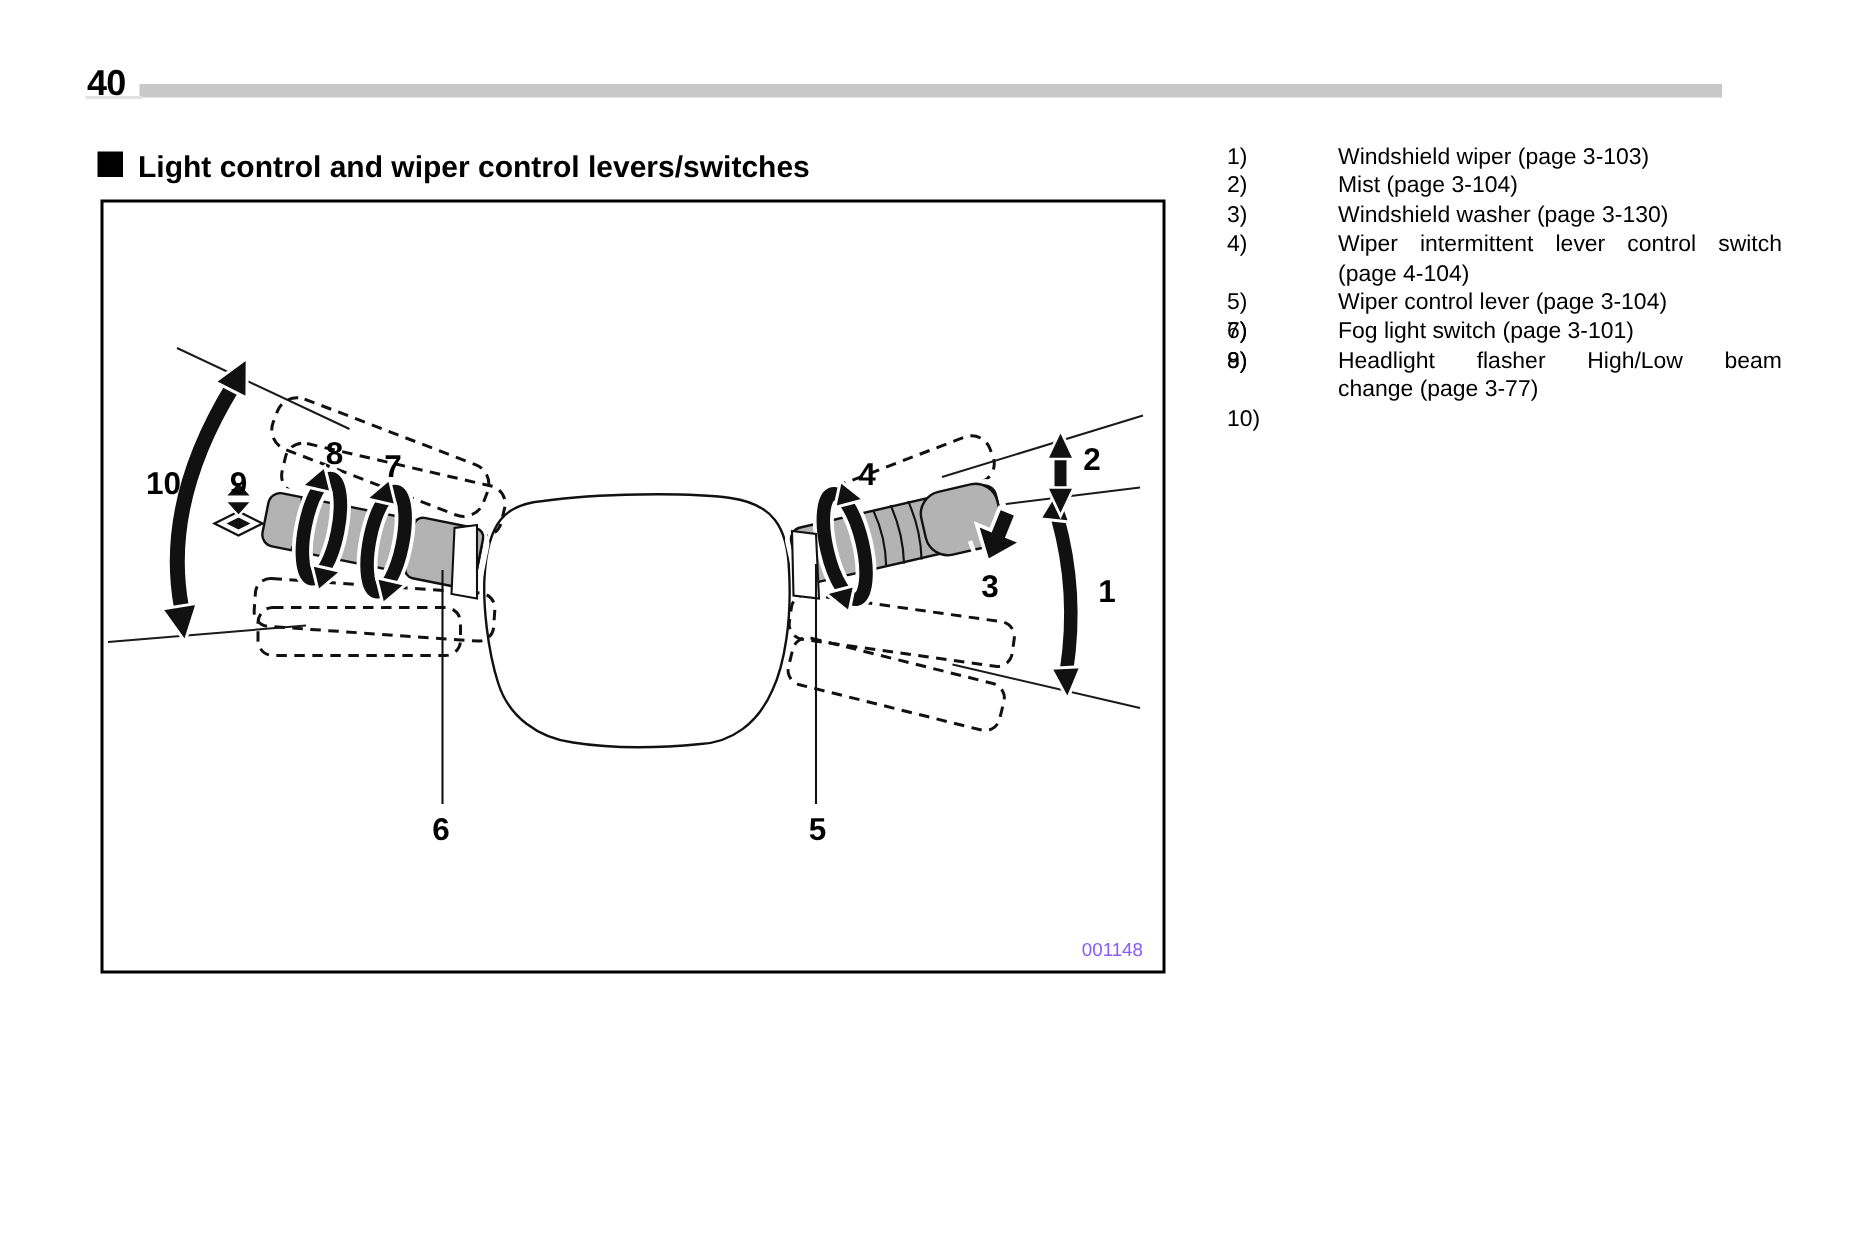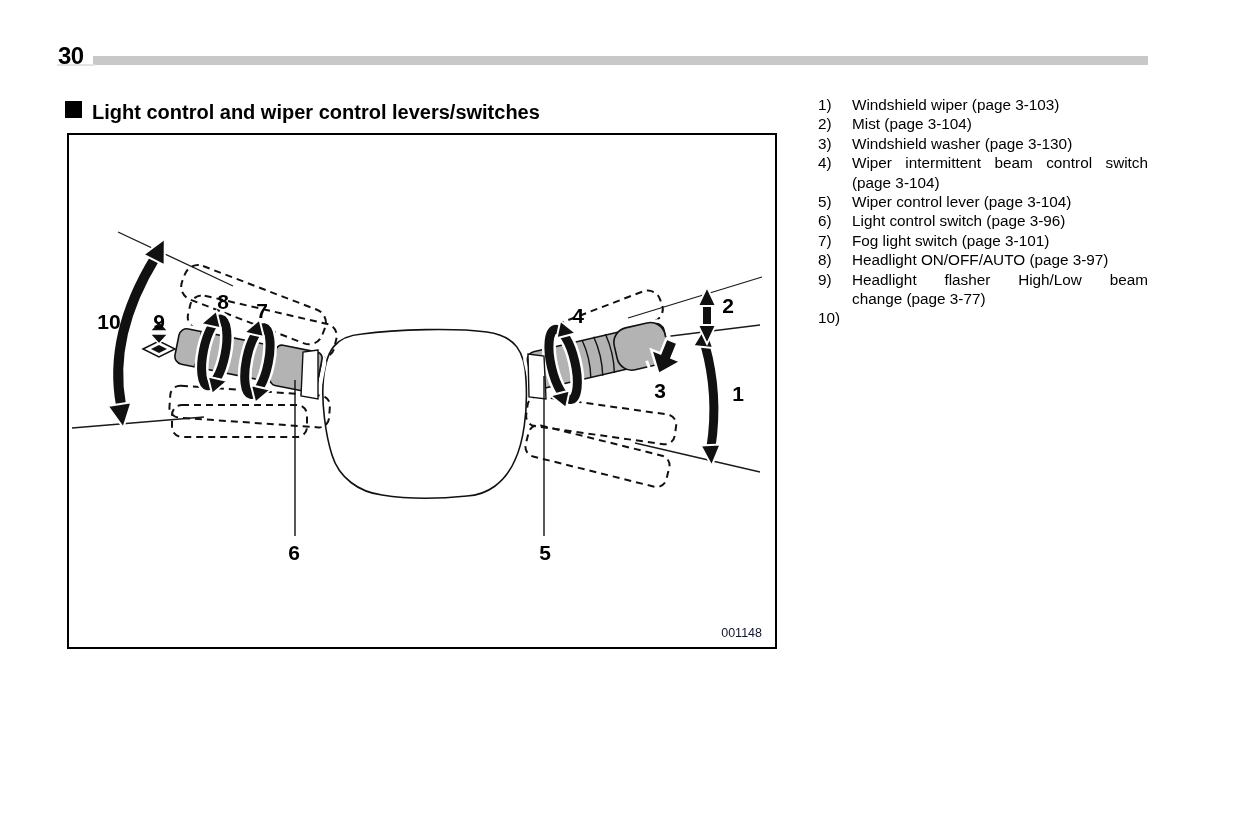"30" div.page-num { text: 30 -> 40 }
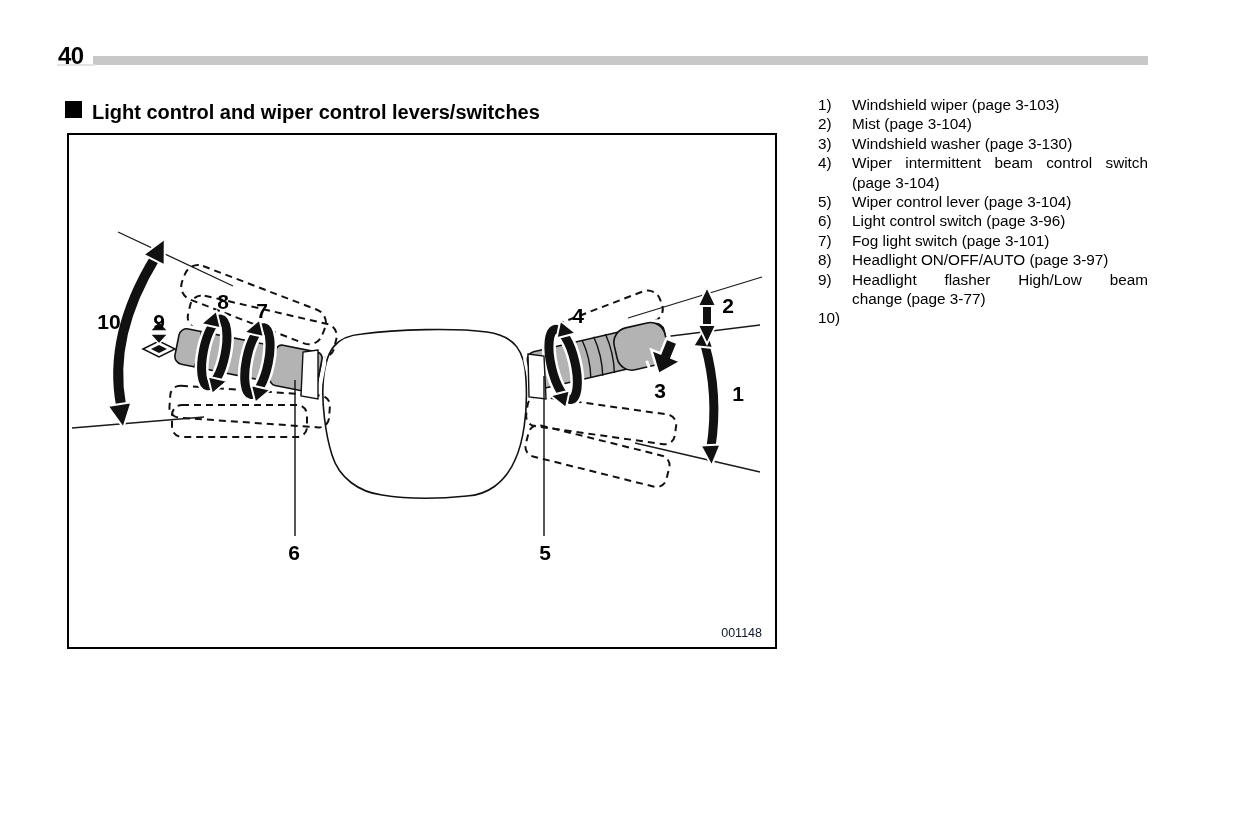"Windshield wiper (page 3-103)" .lg-text { margin-left: none -> 40px }
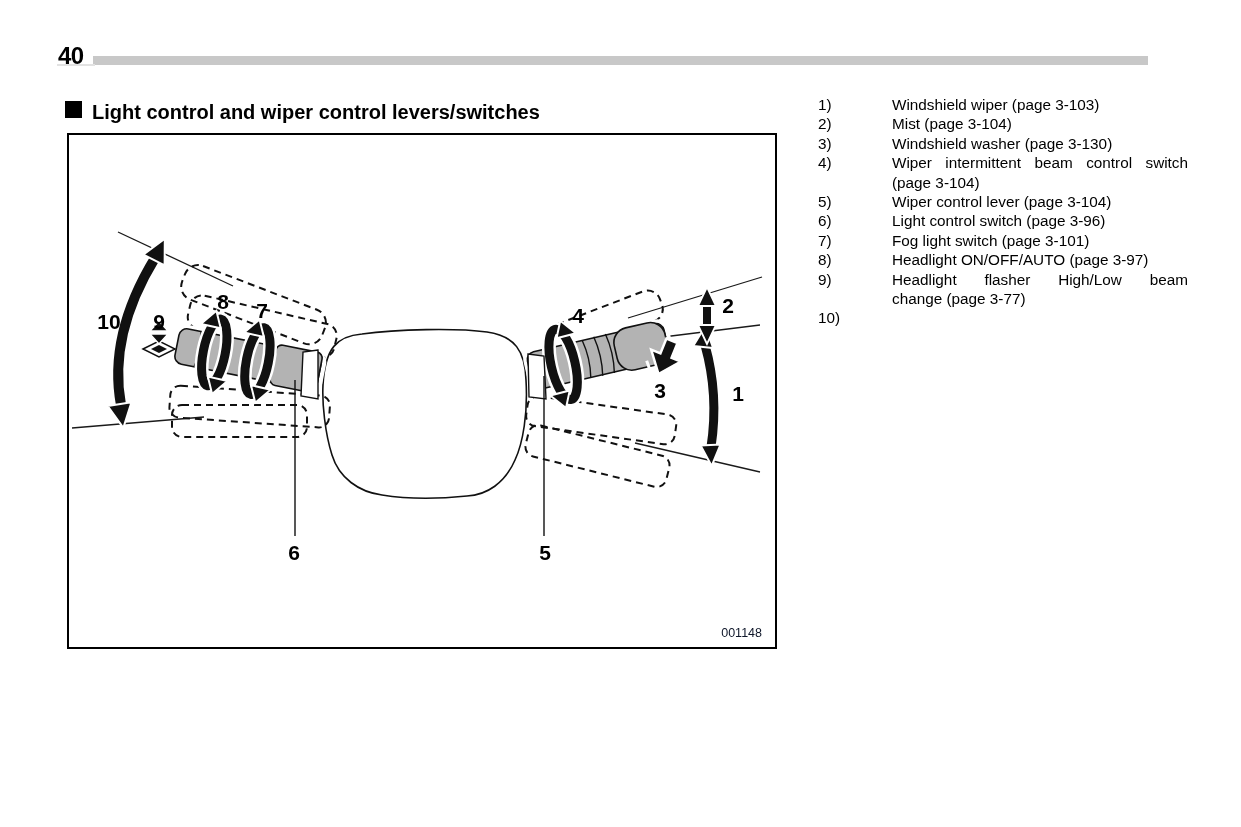"Wiper intermittent beam control switch" div.lg-line { text: beam -> lever }
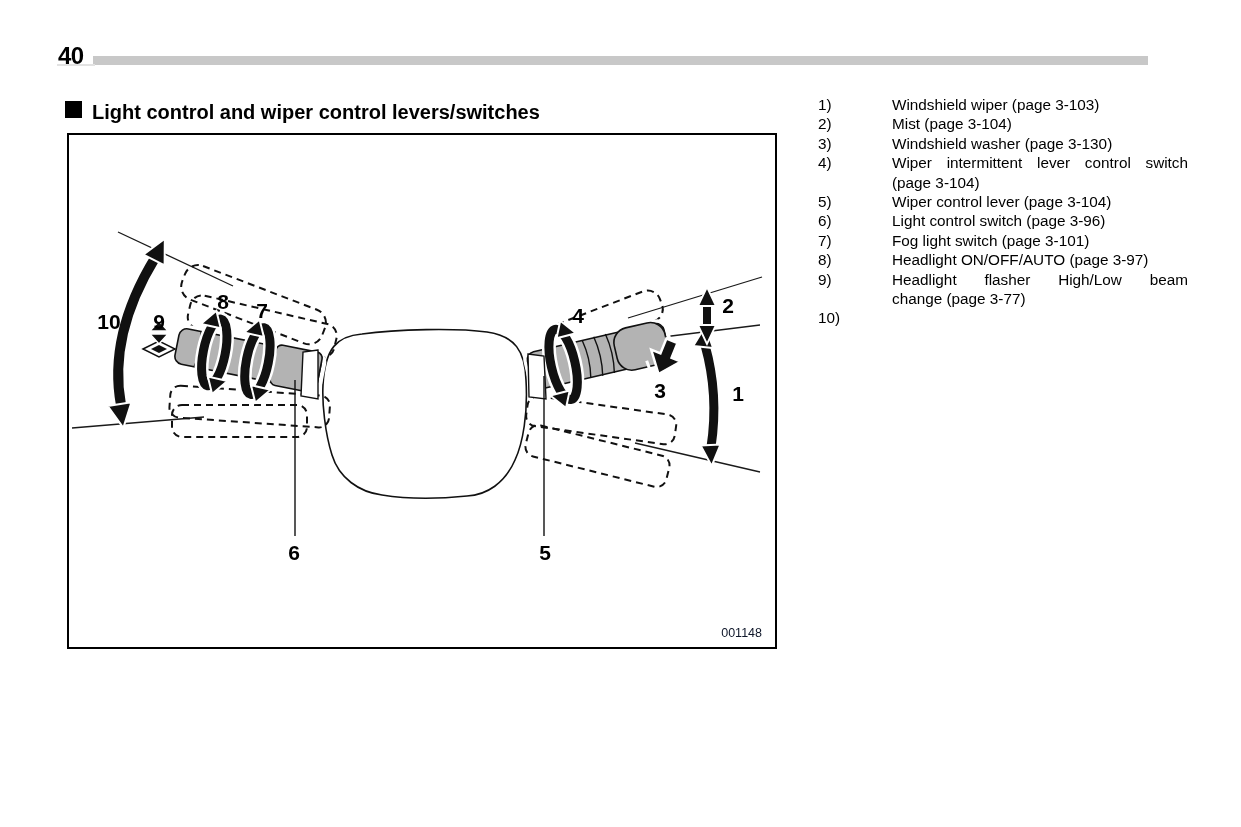"(page 3-104)" div.lg-line { text: 3-104 -> 4-104 }
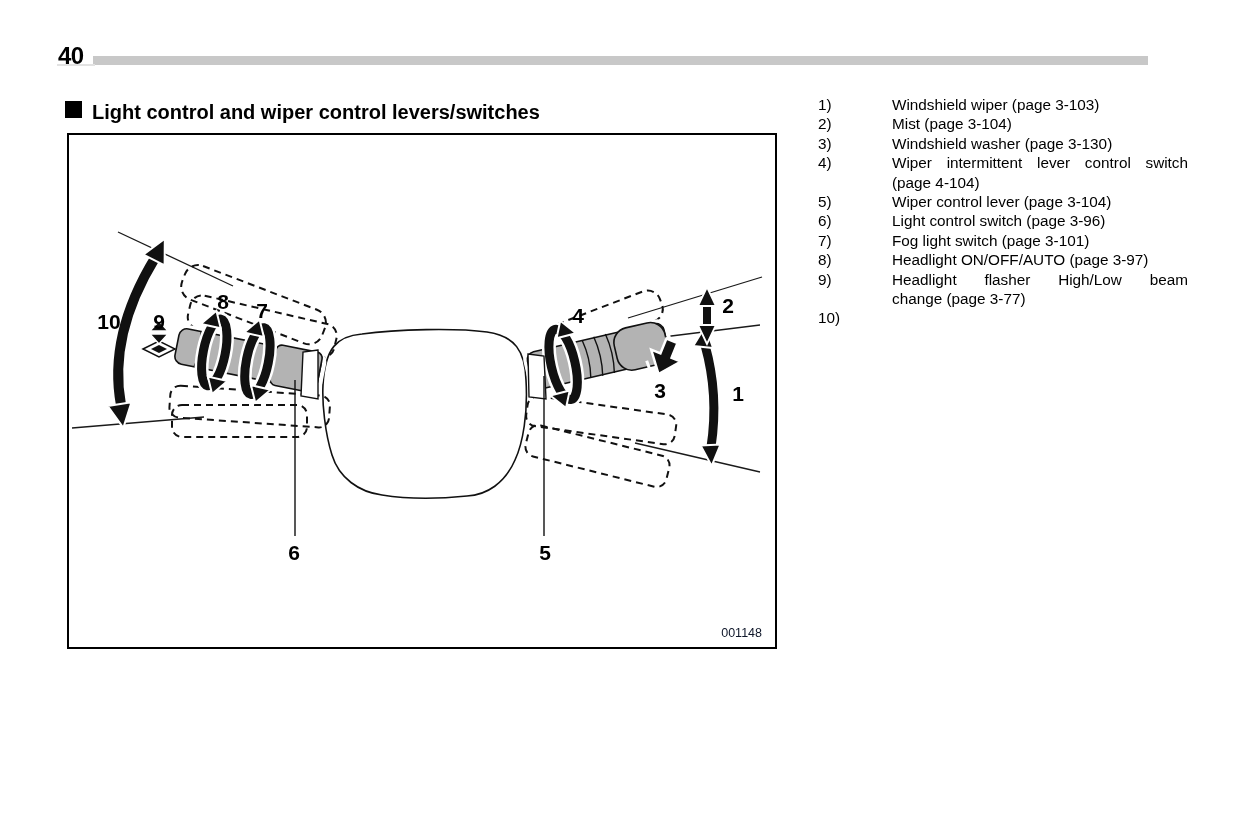"Light control switch (page 3-96)" div.lg-text { html: <div> <div>Light control switch (page 3-96)</div> </div> -> none }
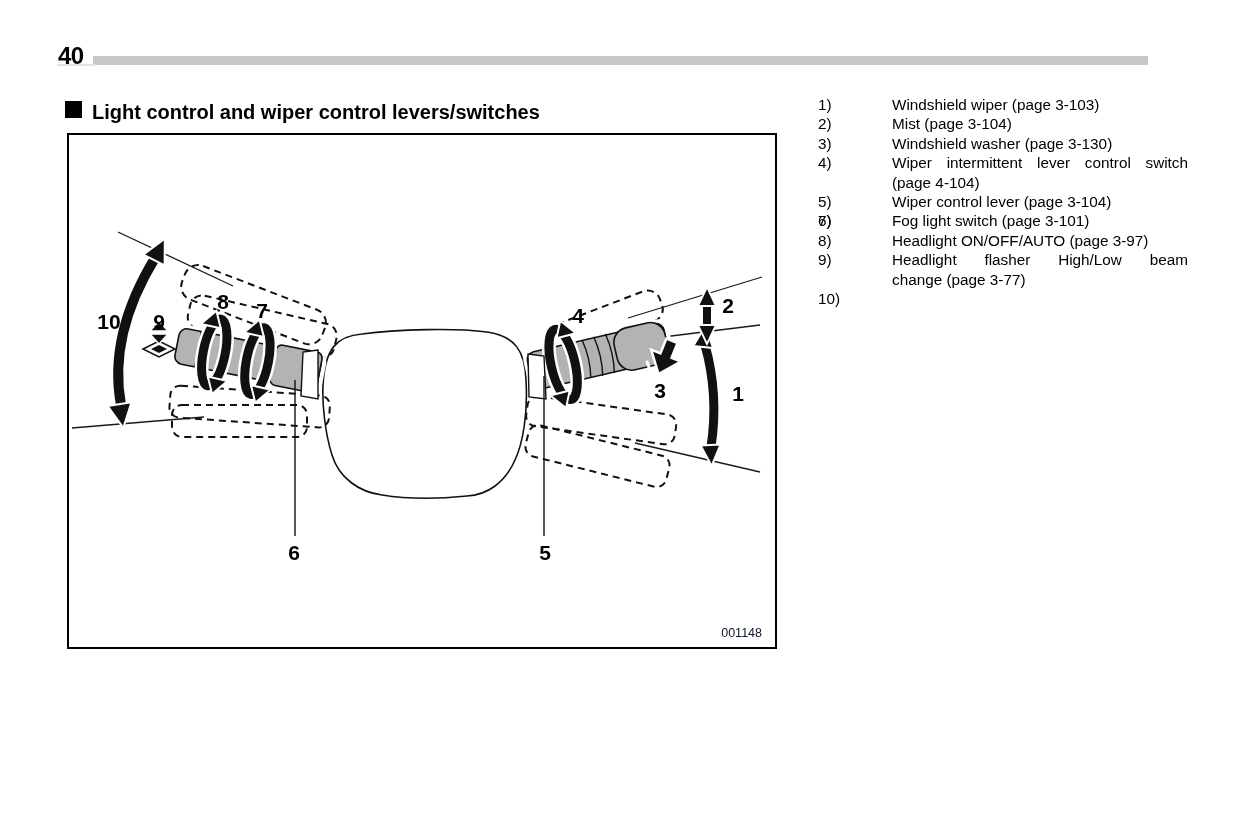"Headlight ON/OFF/AUTO (page 3-97)" div.lg-text { html: <div> <div>Headlight ON/OFF/AUTO (page 3-97)</div> </div> -> none }
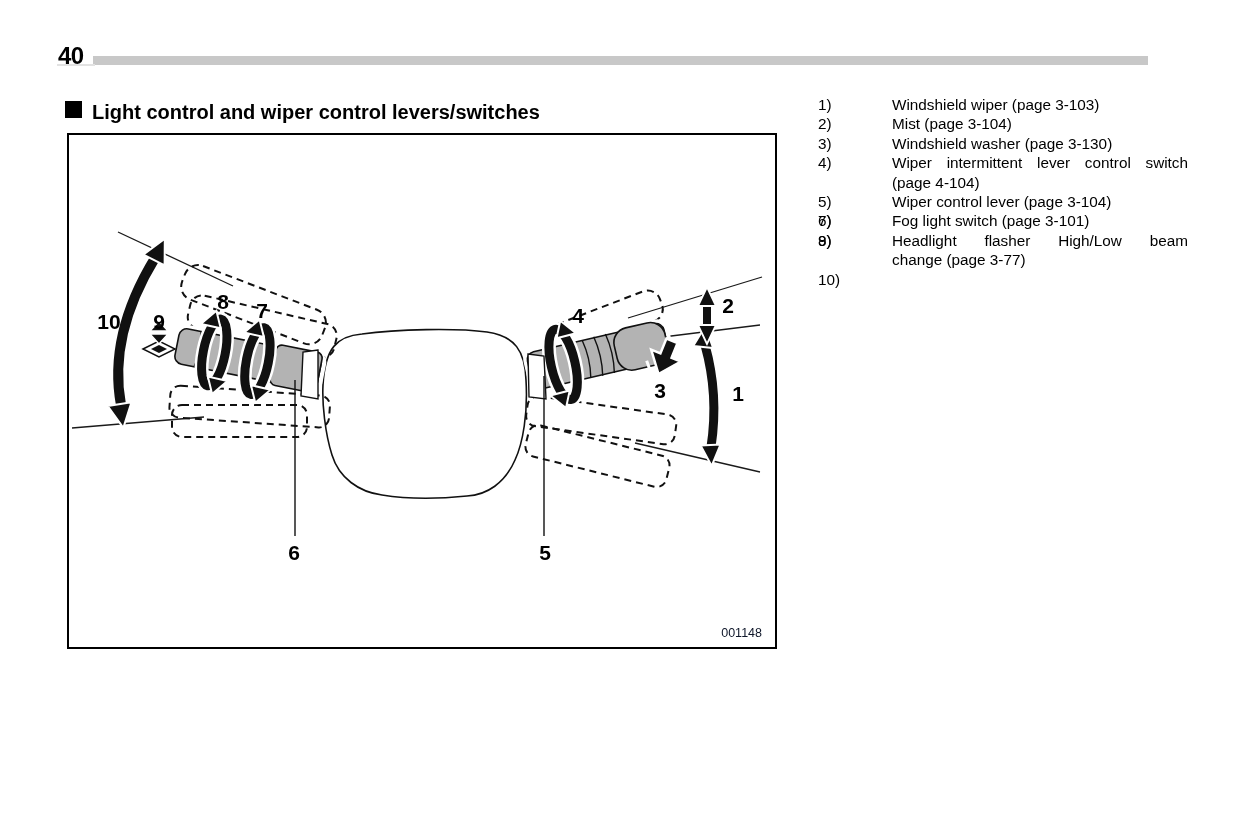"001148" .fig-code { color: #0f172a -> #8b5cf6 }
